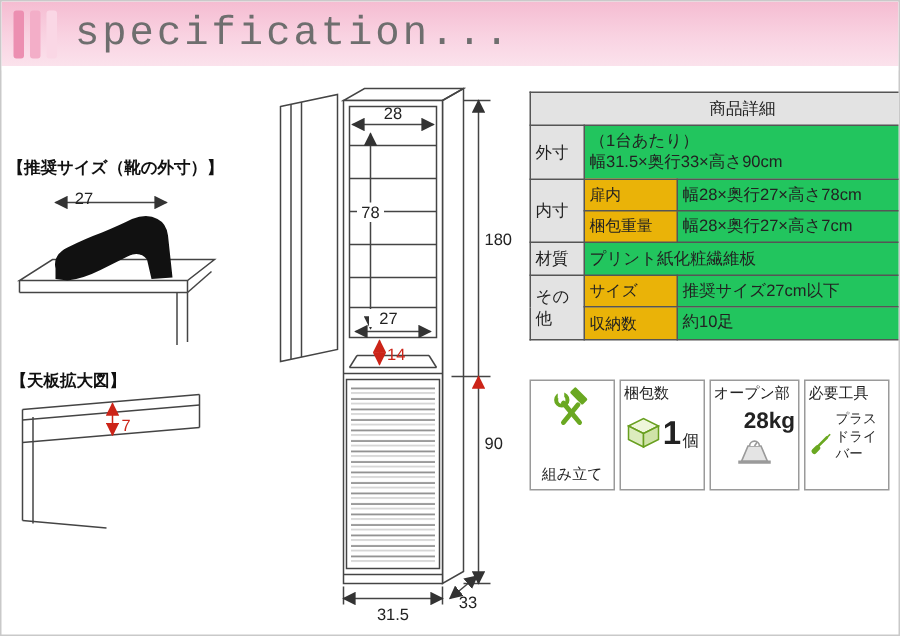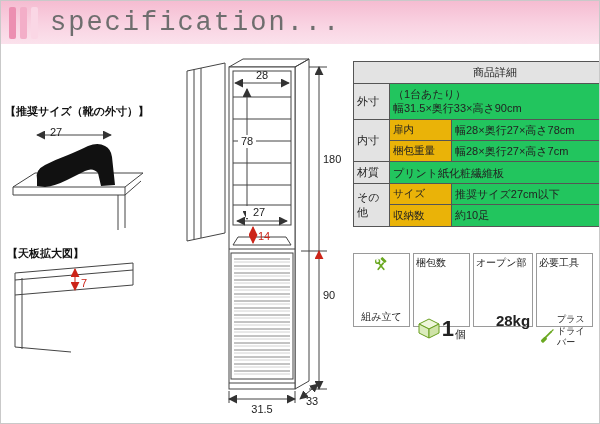"梱包数" .badge { gap: 40px -> none }
